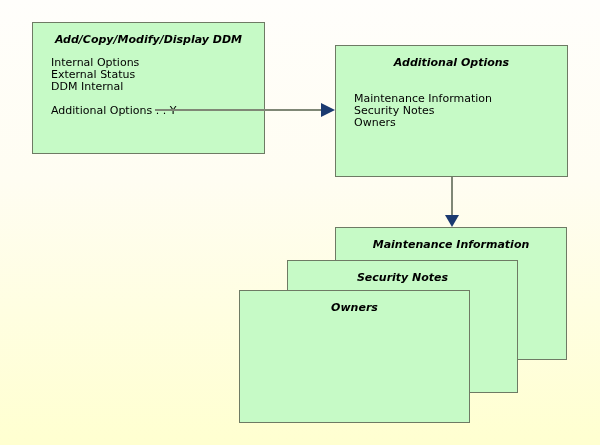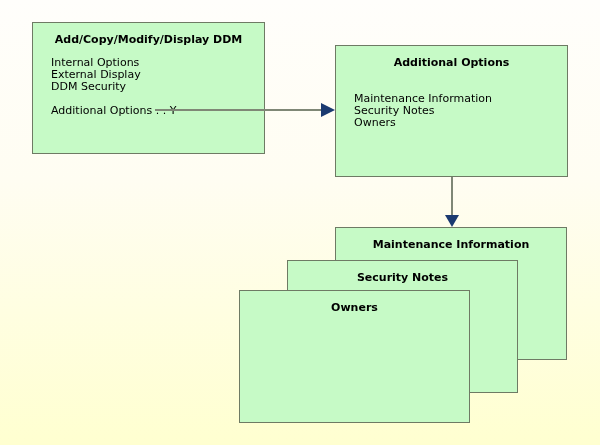"Add/Copy/Modify/Display DDM" .box-title { font-style: none -> italic }
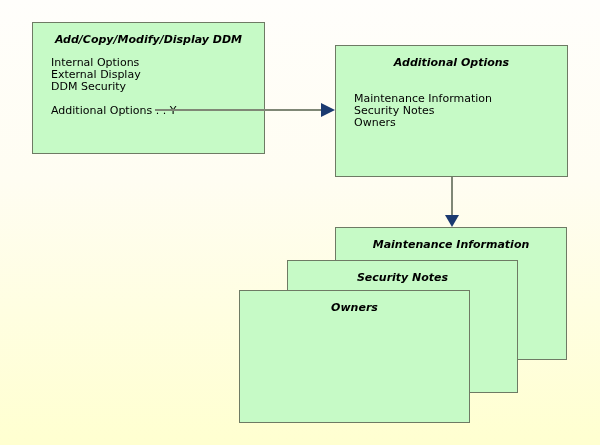"External Display" div.body-line { text: Display -> Status }
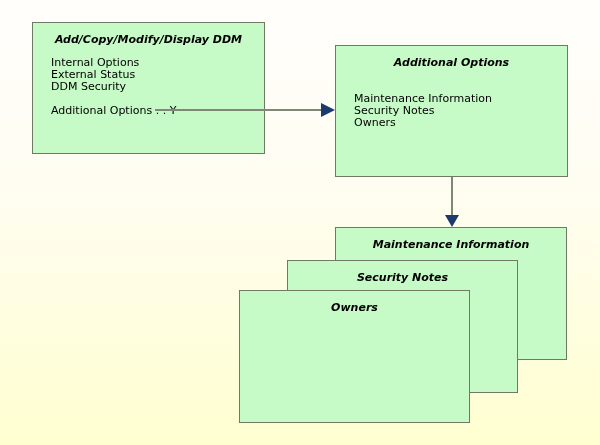"DDM Security" div.body-line { text: Security -> Internal }
